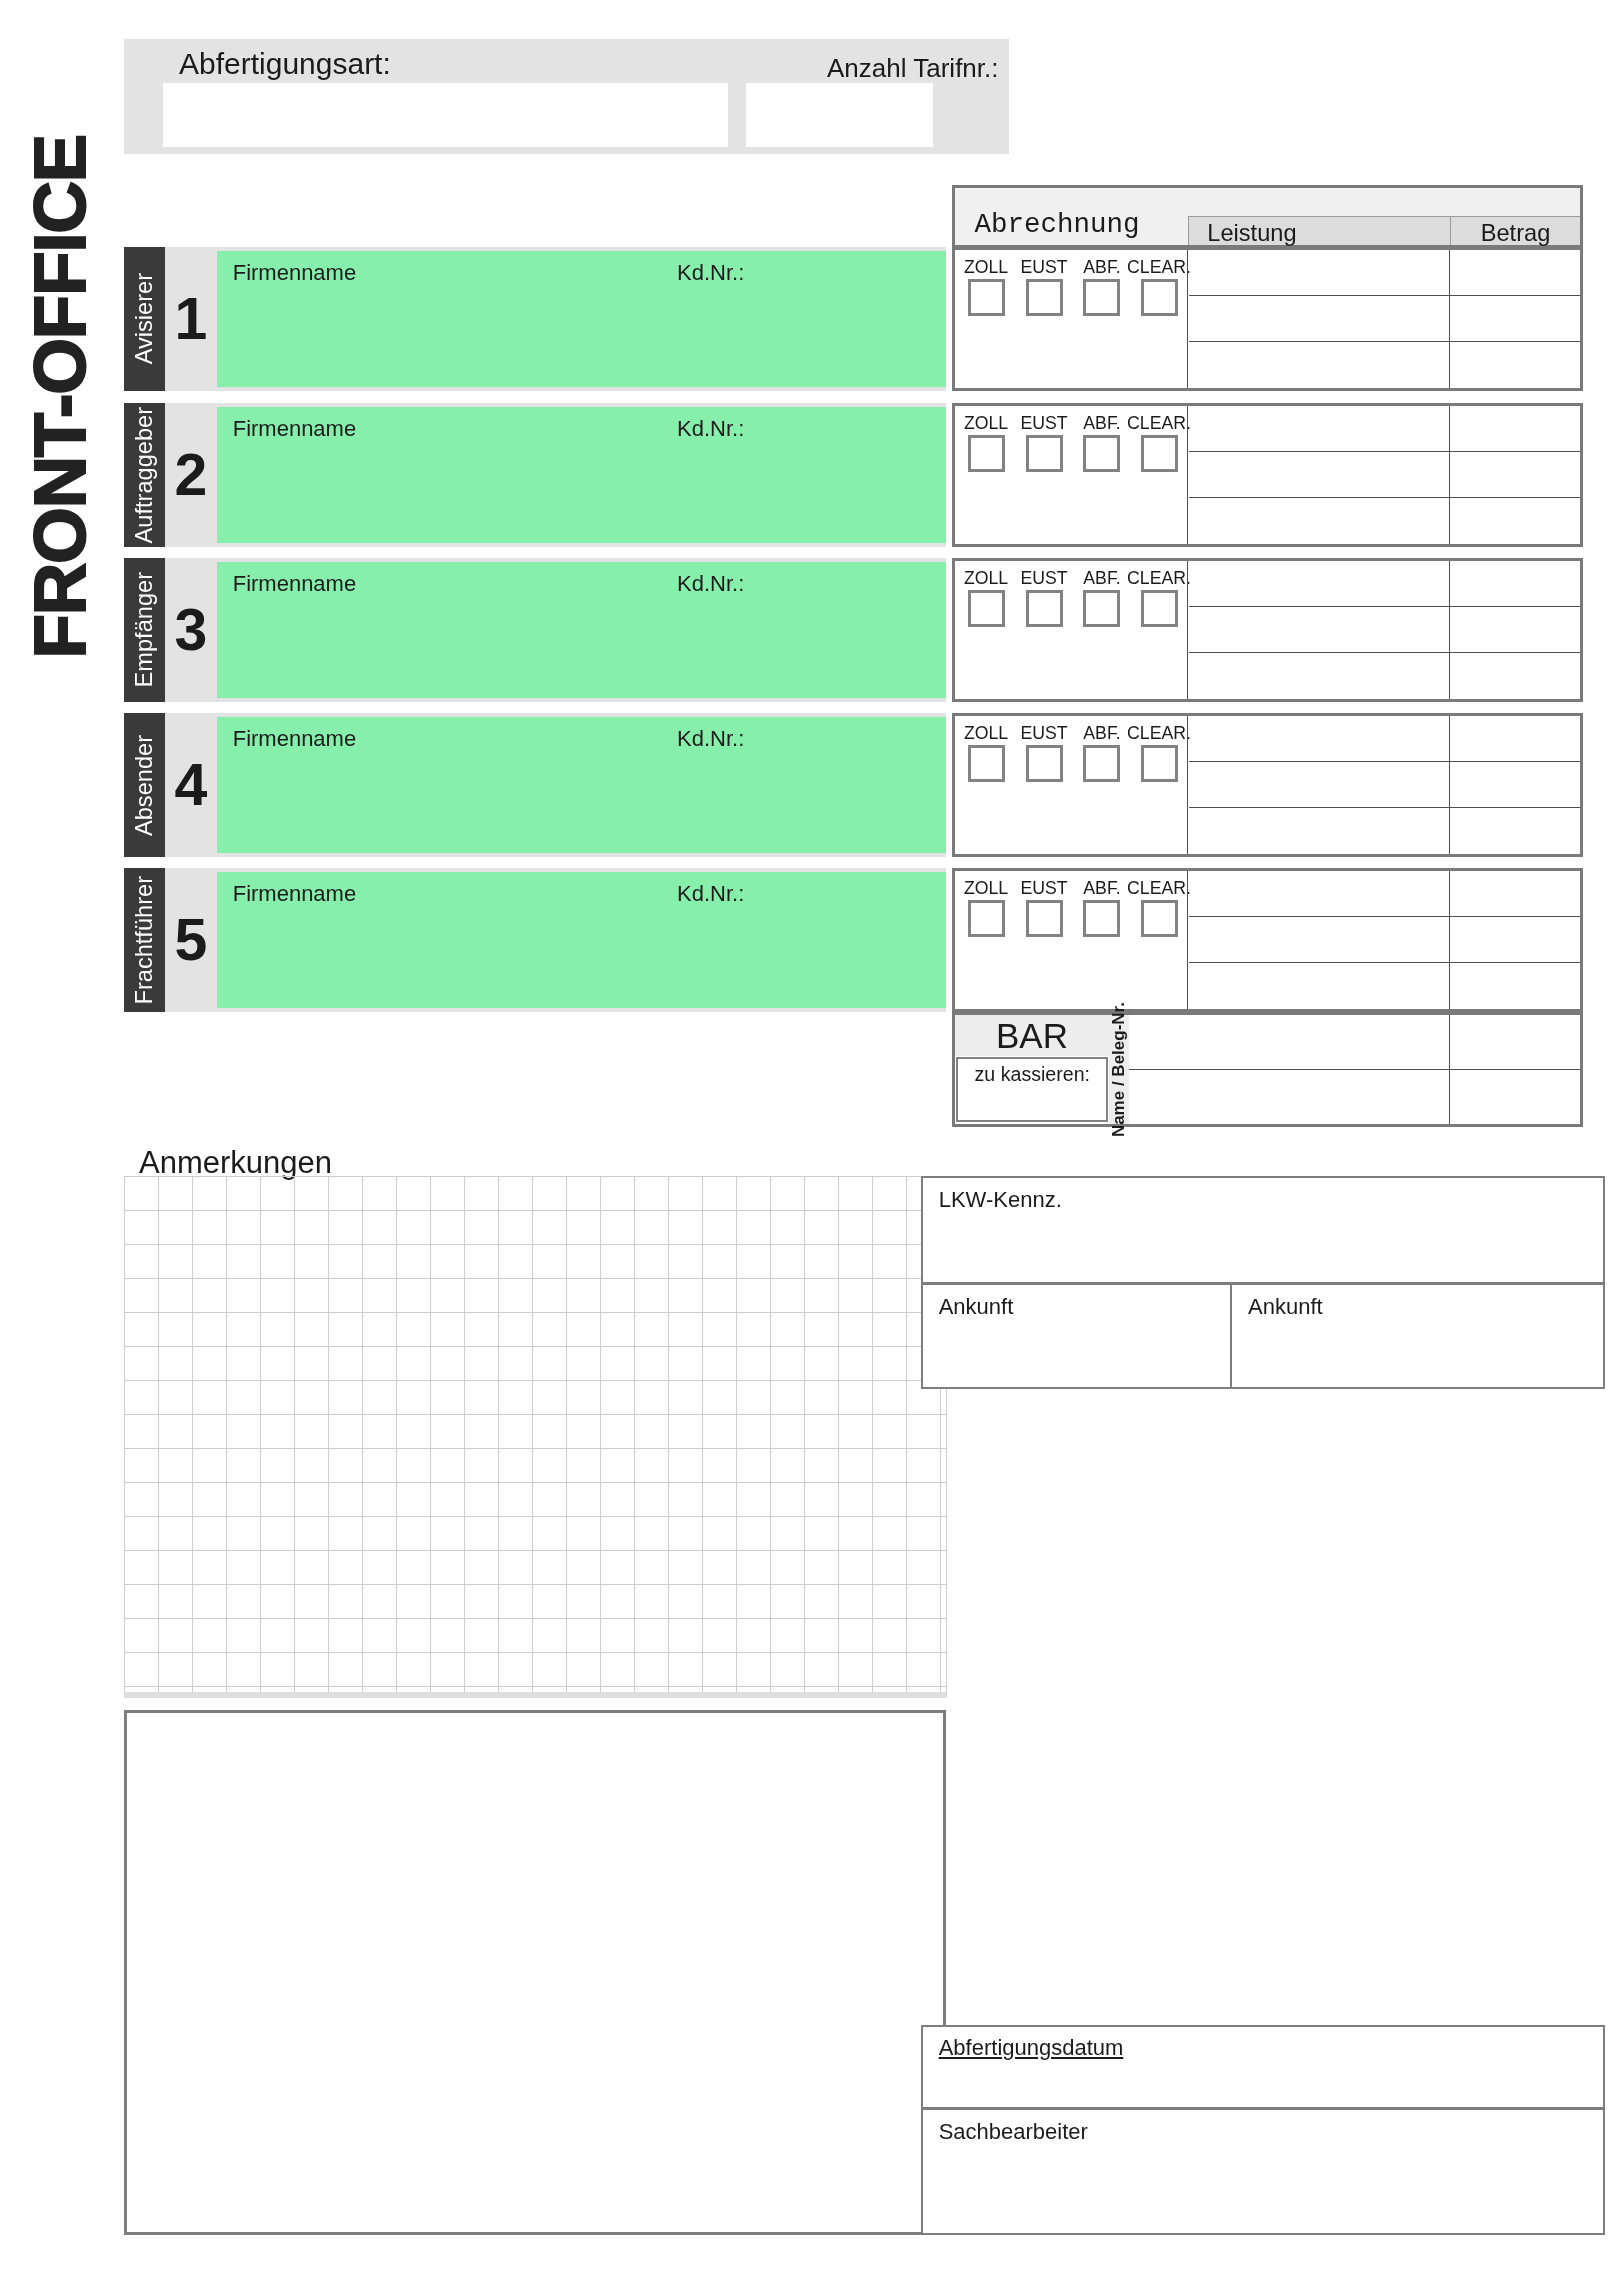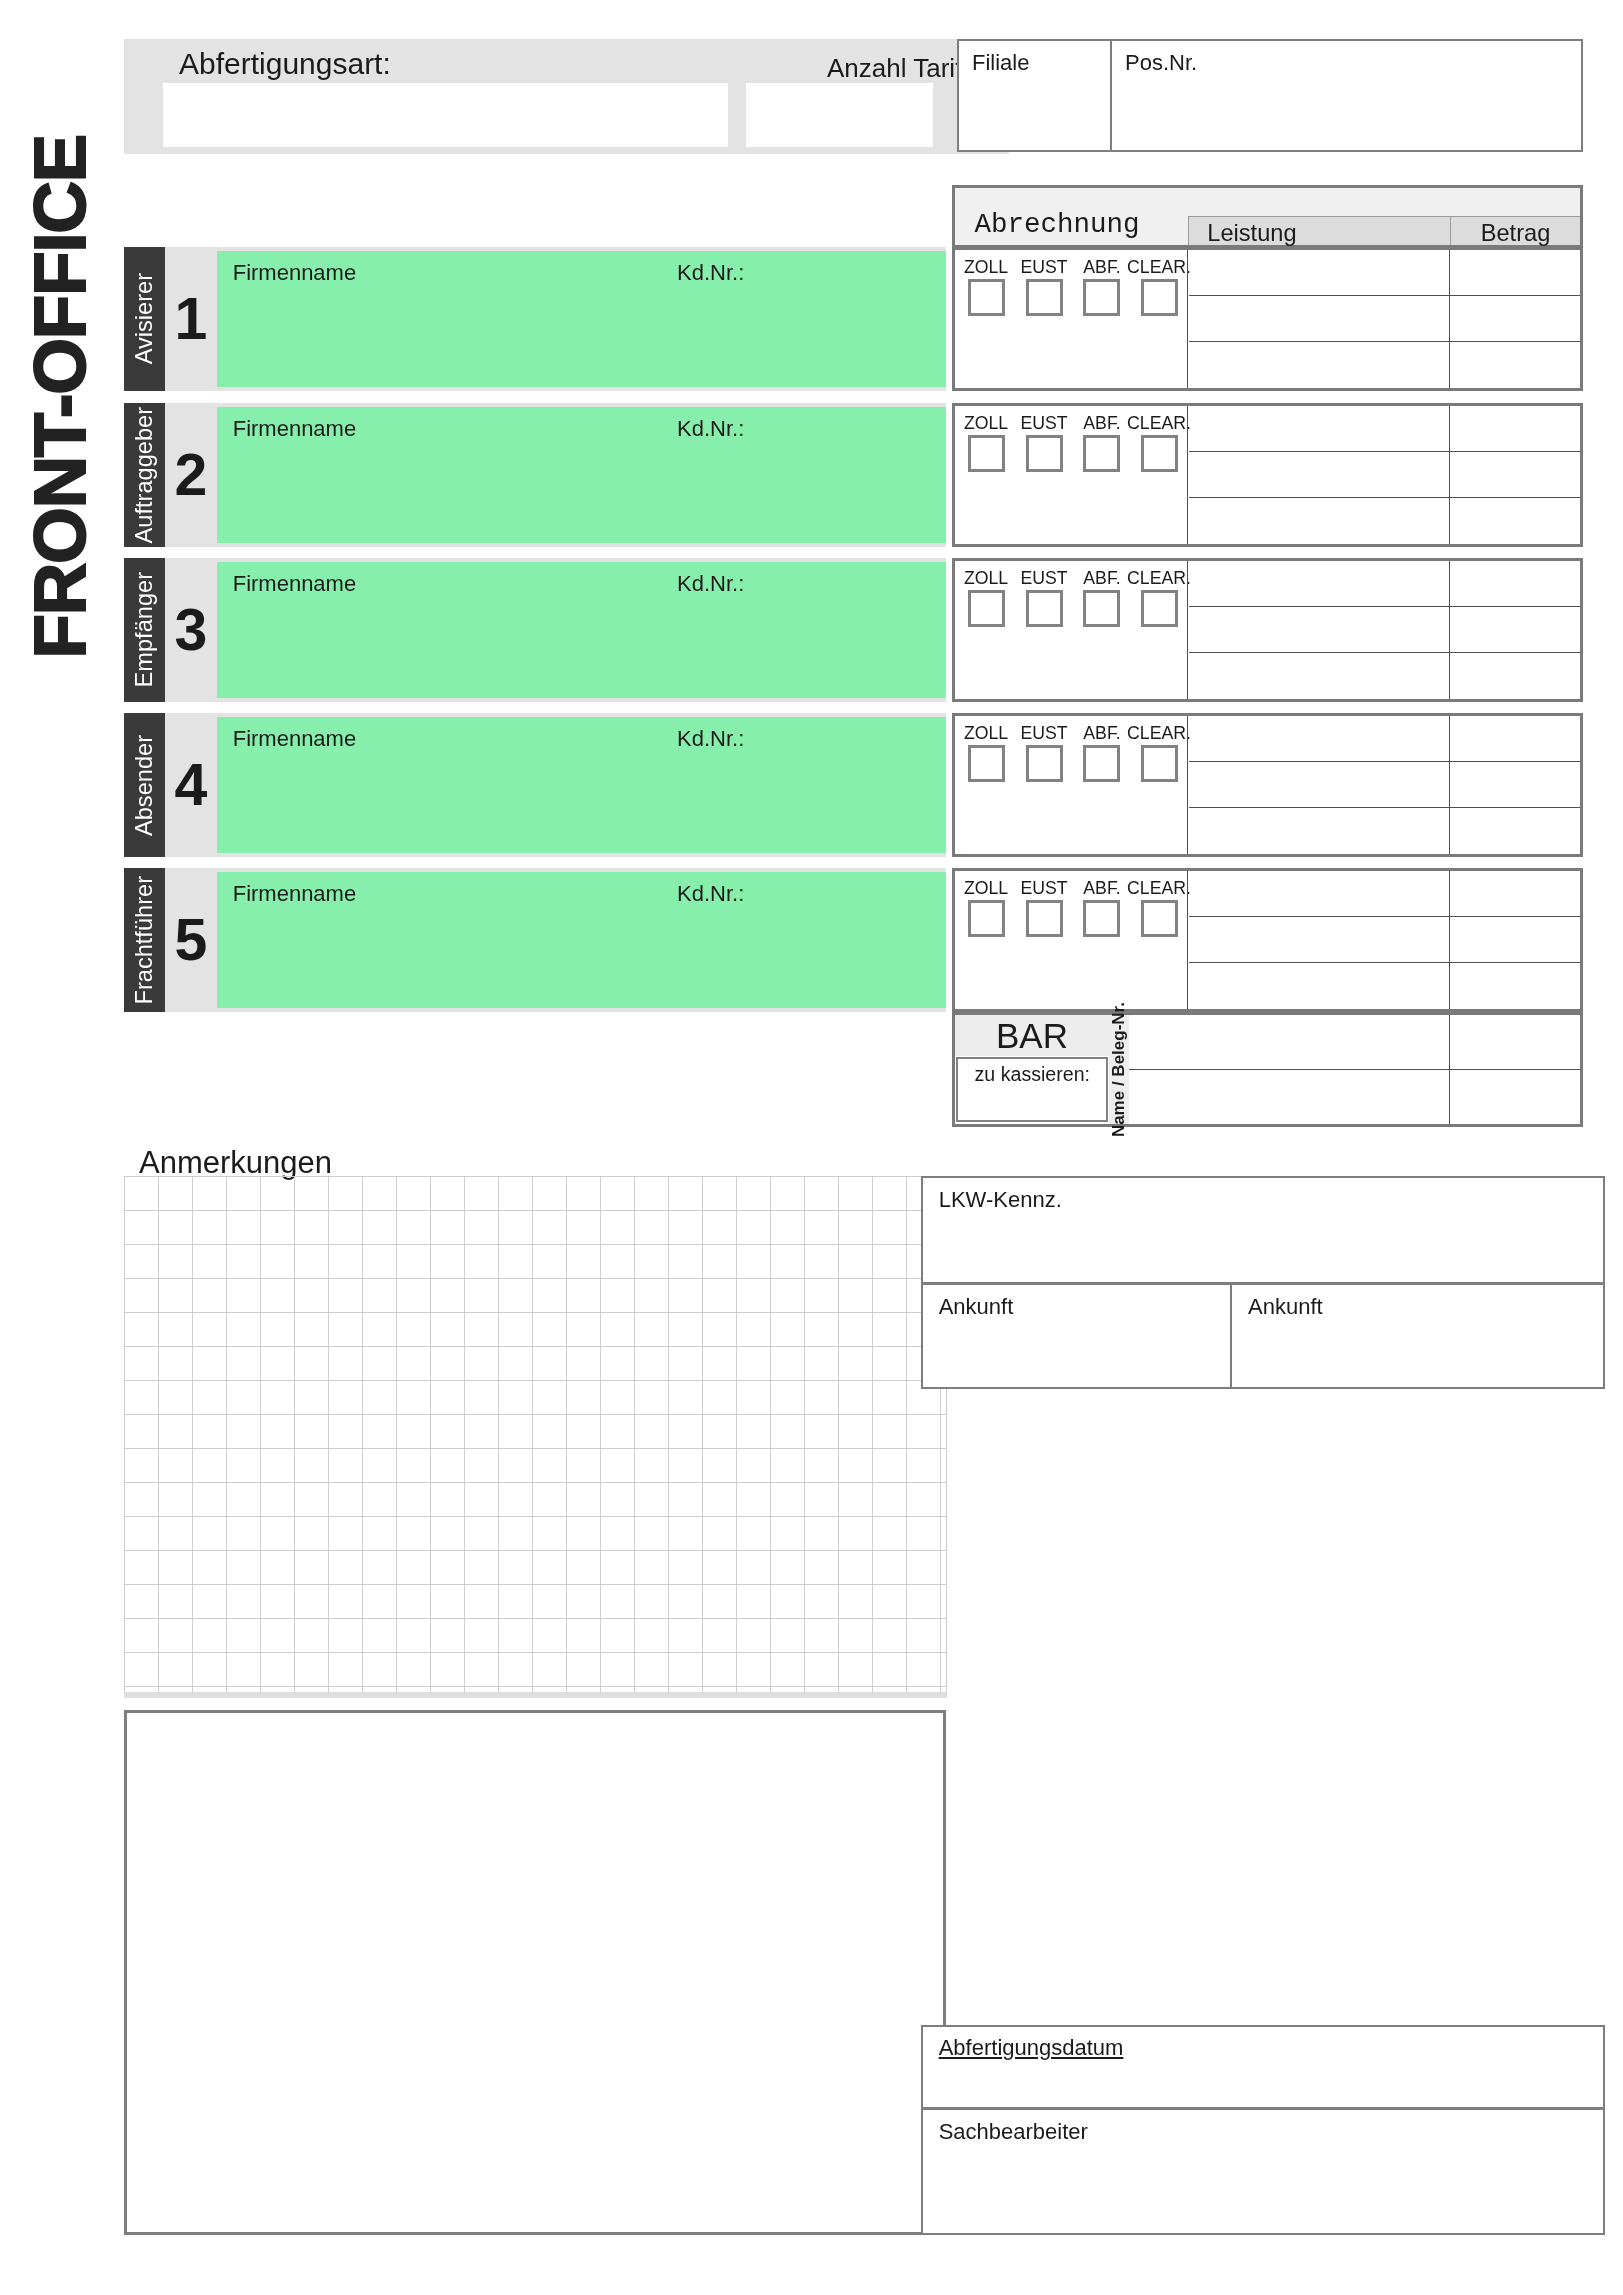"Filiale" div.abs { html: <div> <div></div> <div>Filiale</div> <div>Pos.Nr.</div> <div></div> <div></div> </div> -> none }
